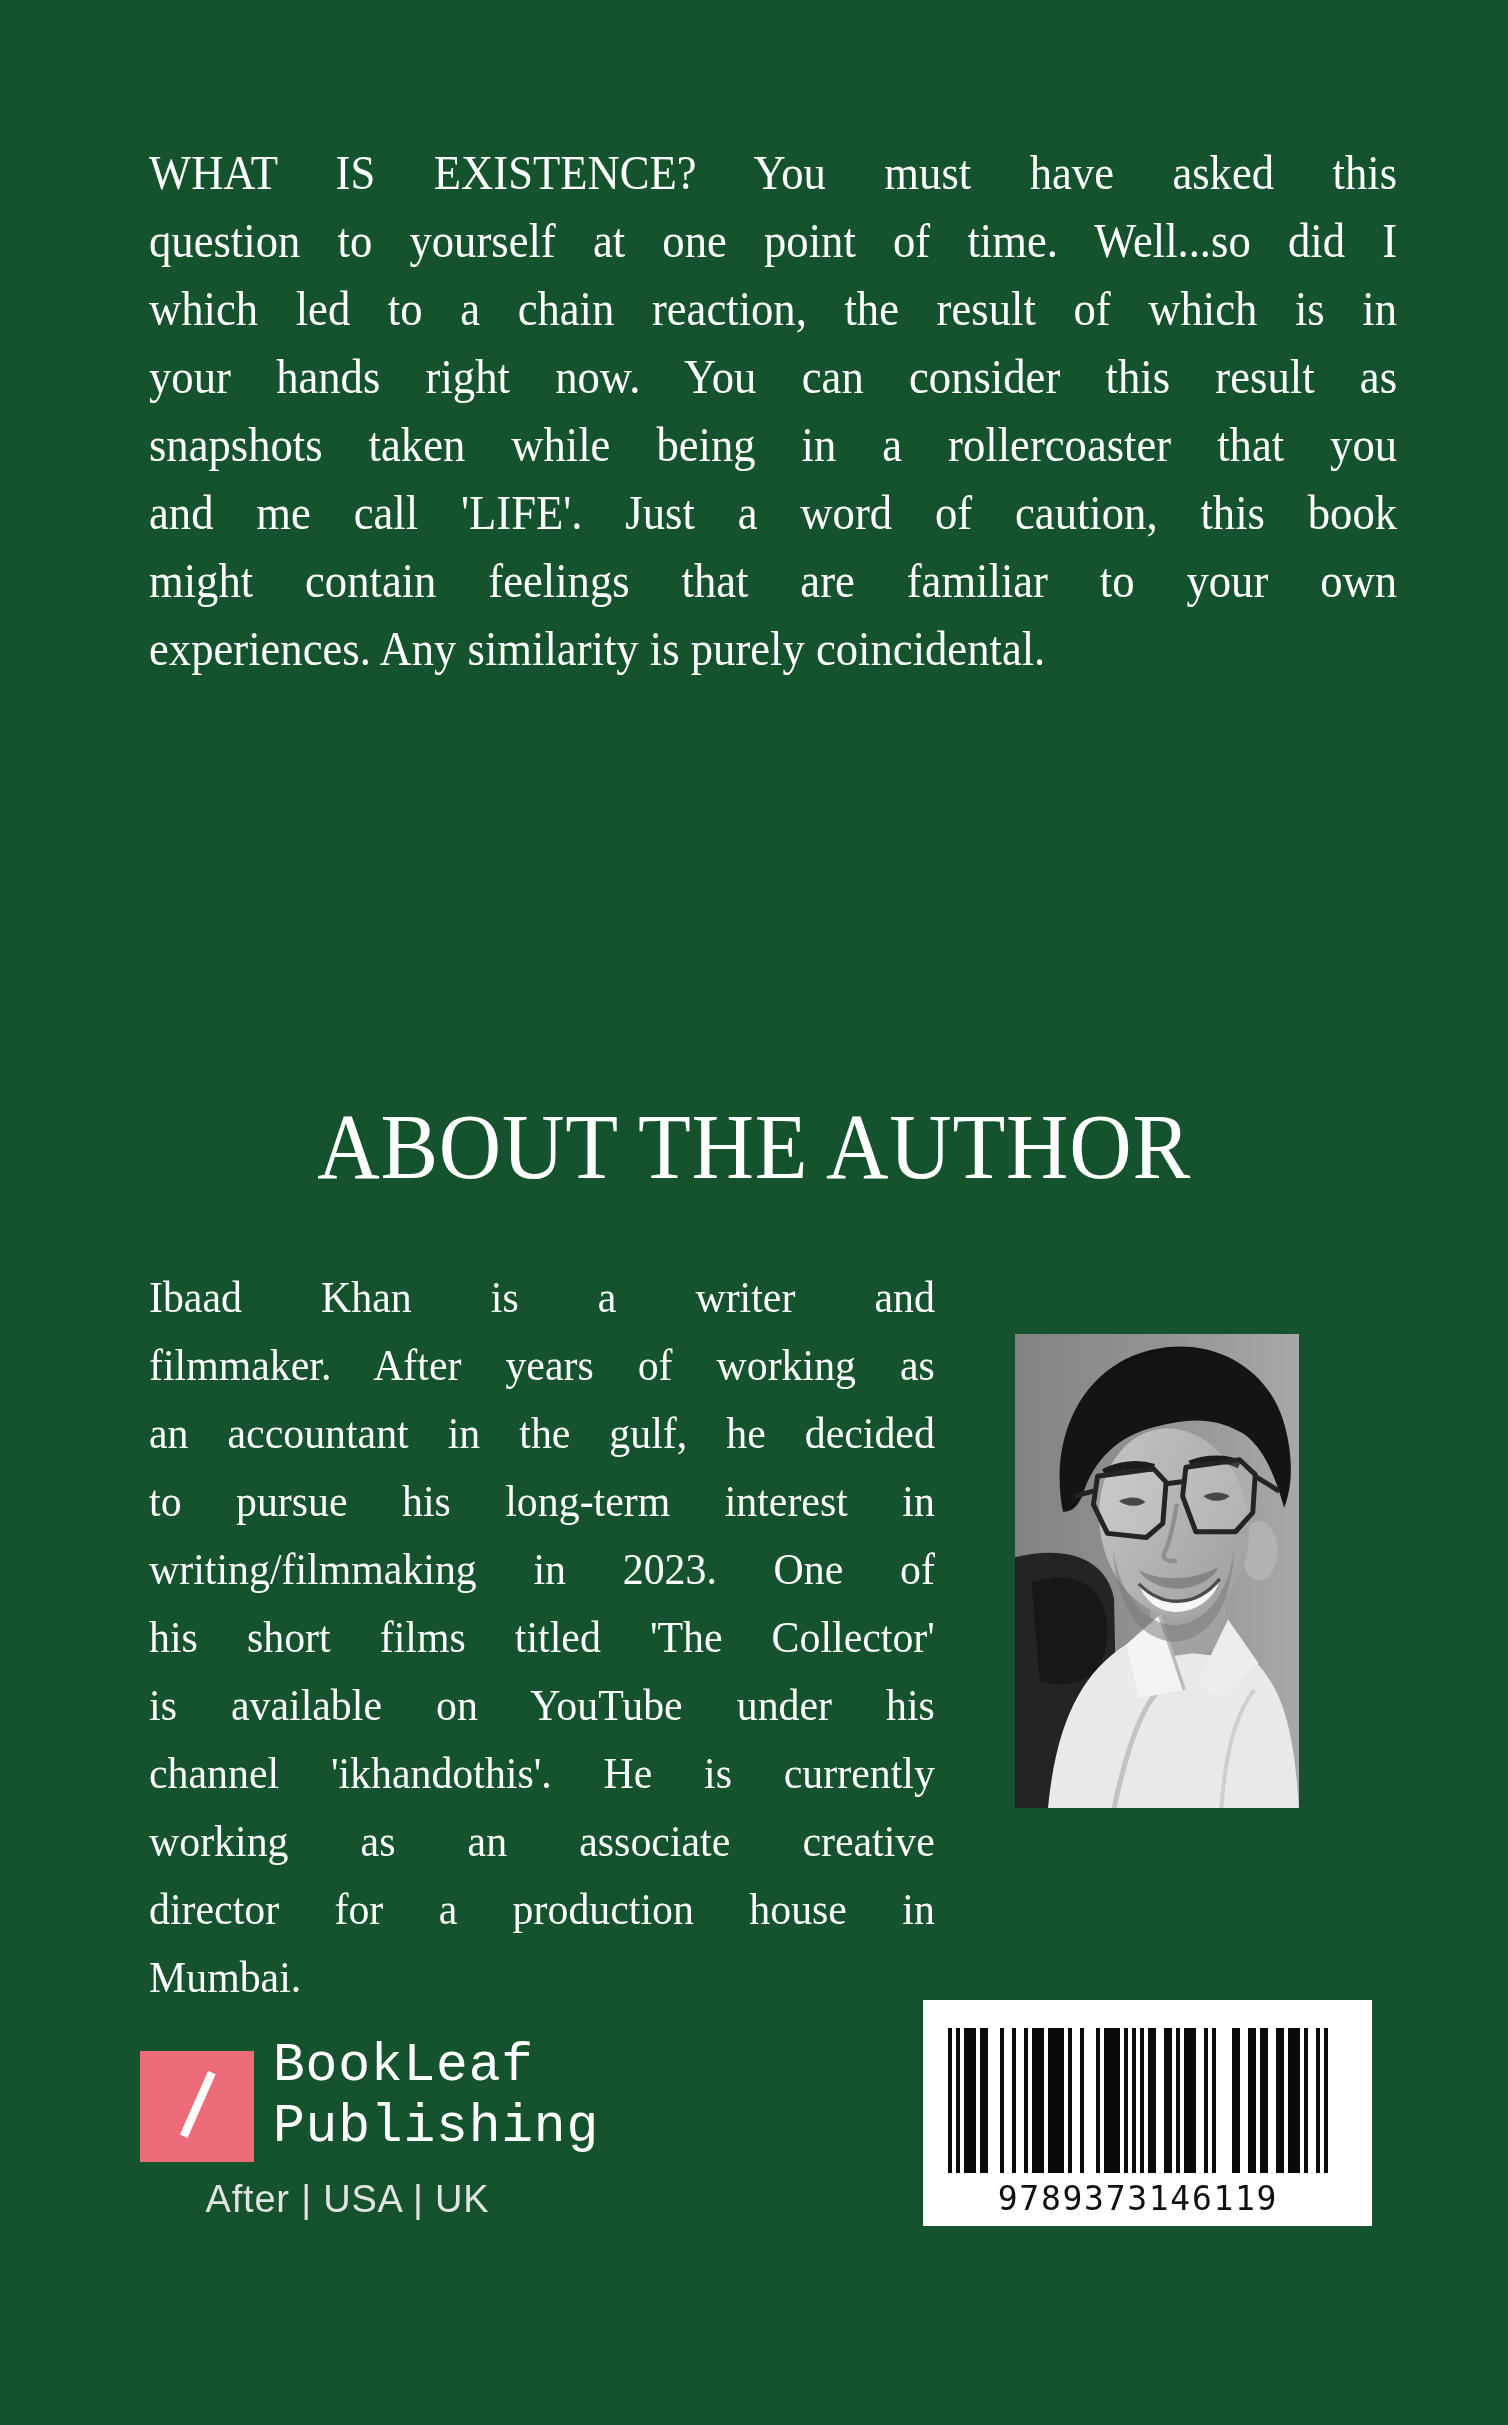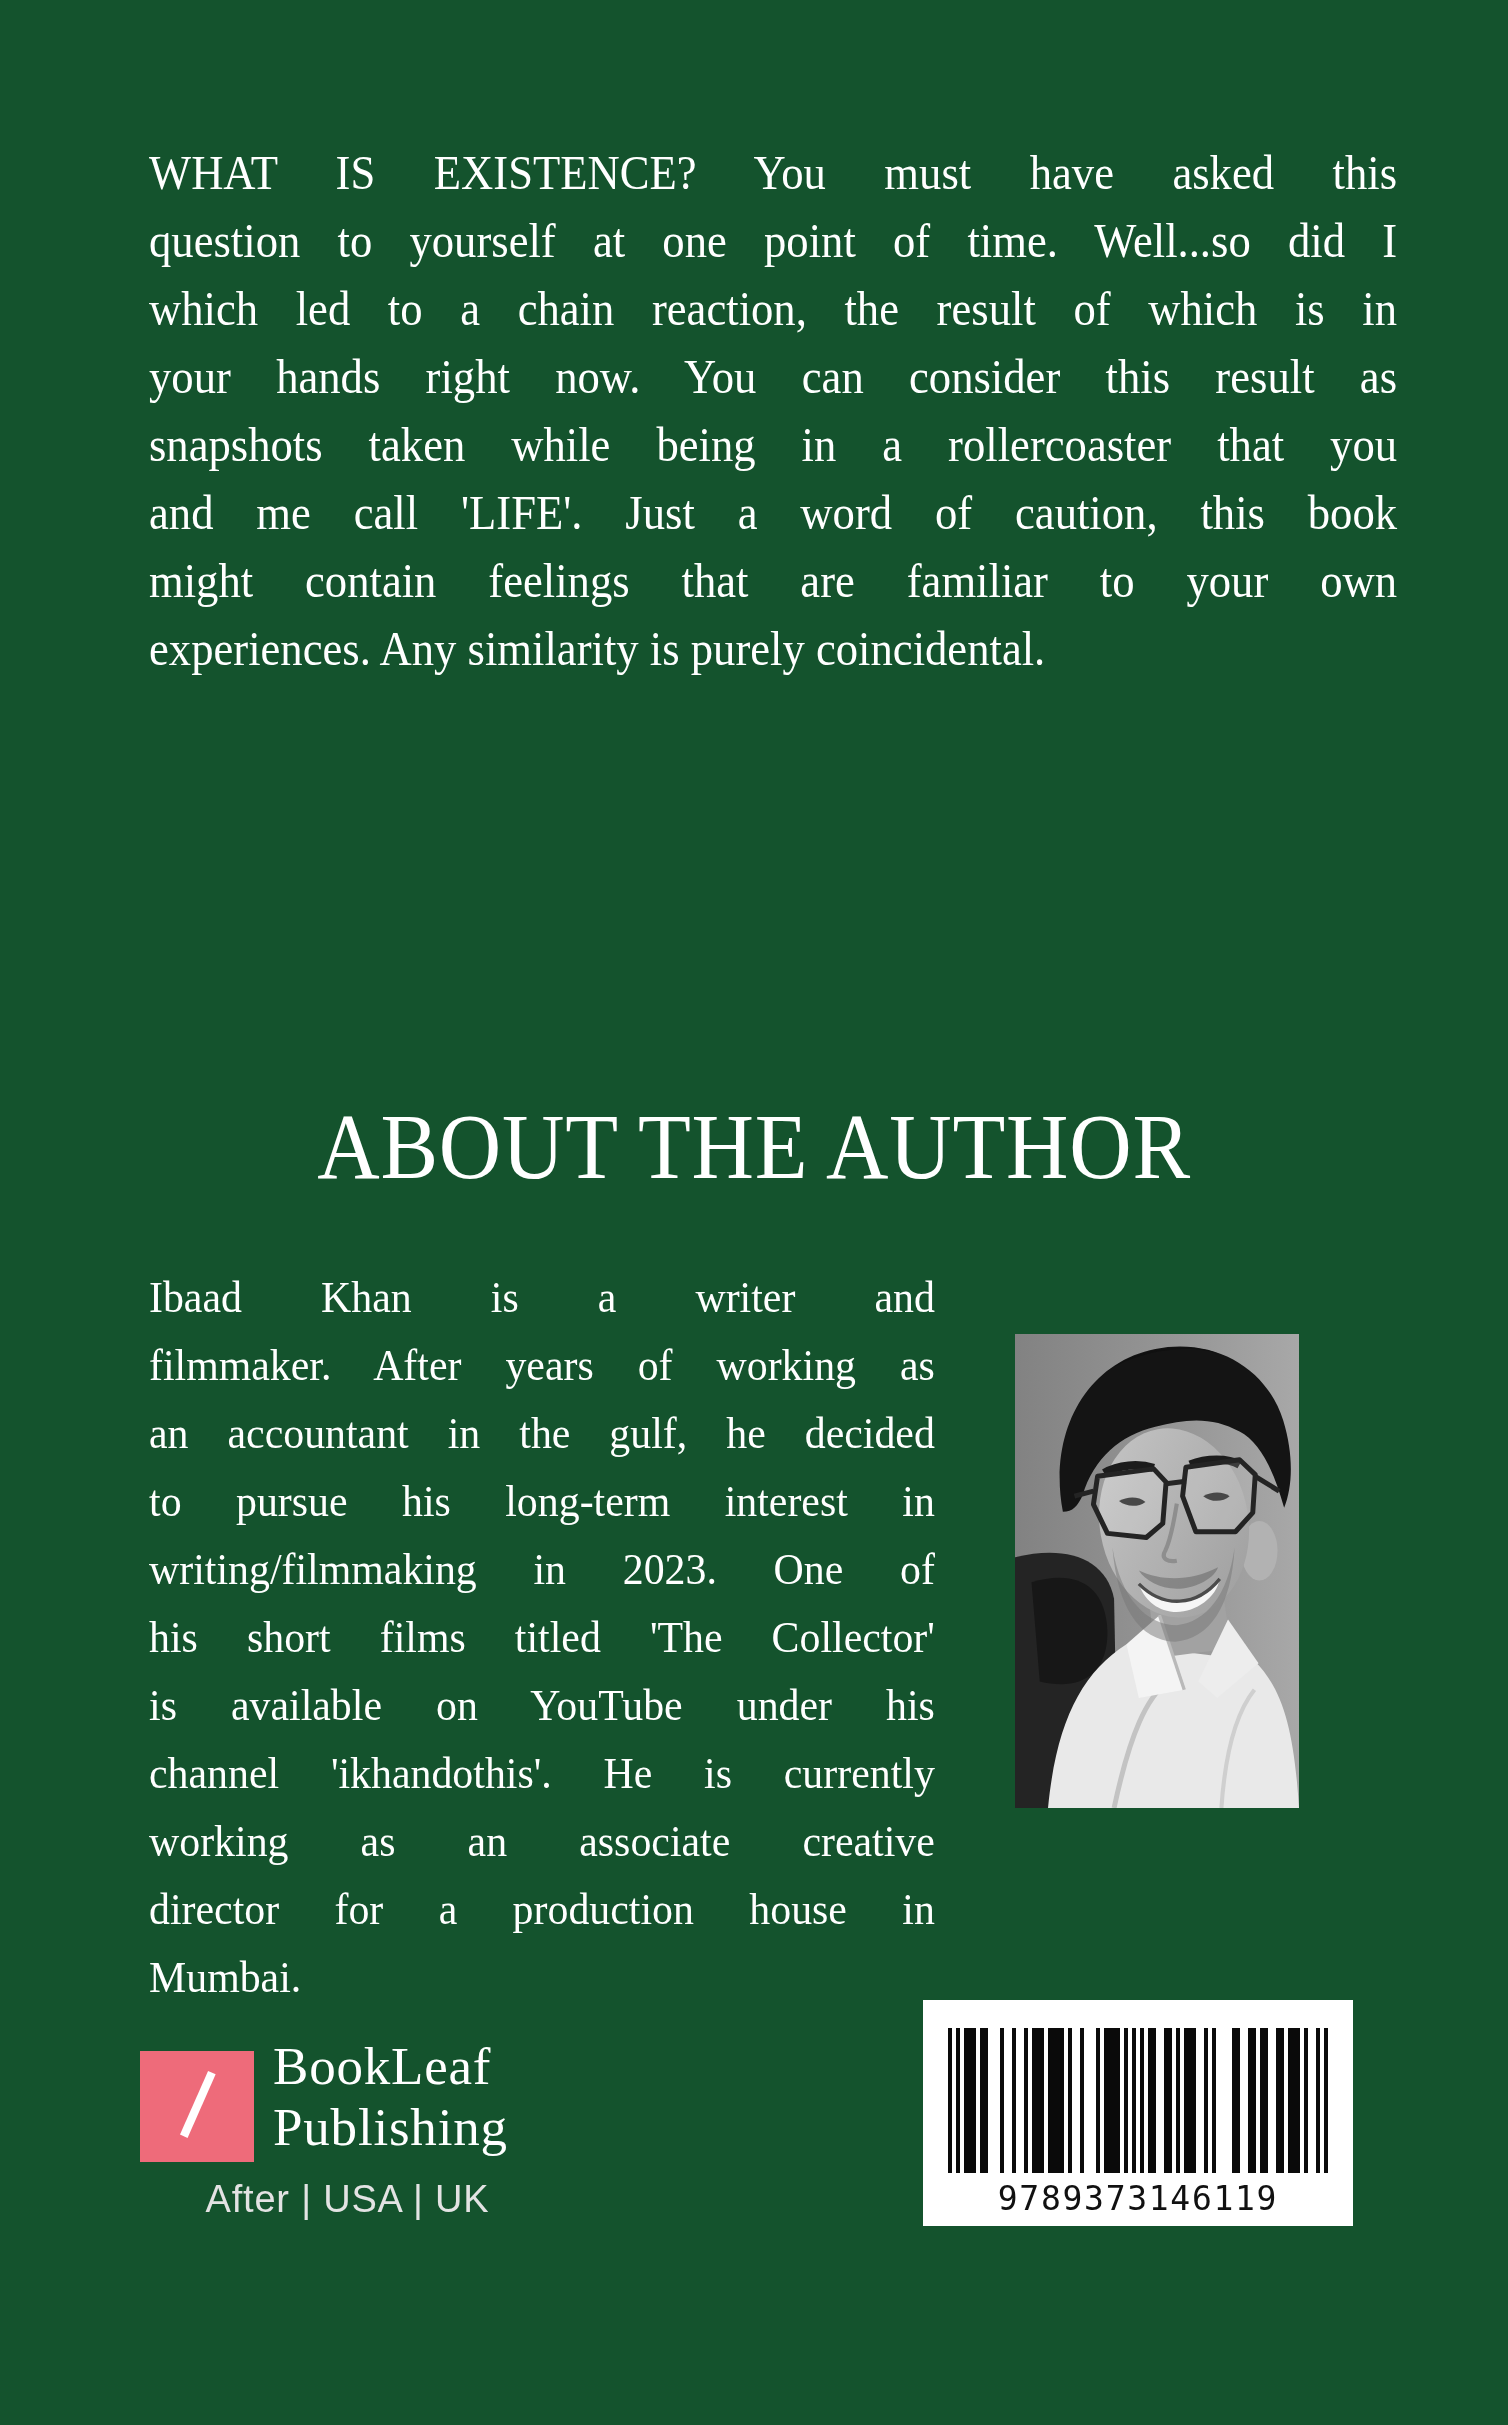"BookLeaf" .logo-text { font-family: Liberation Serif, serif -> Liberation Mono, monospace }
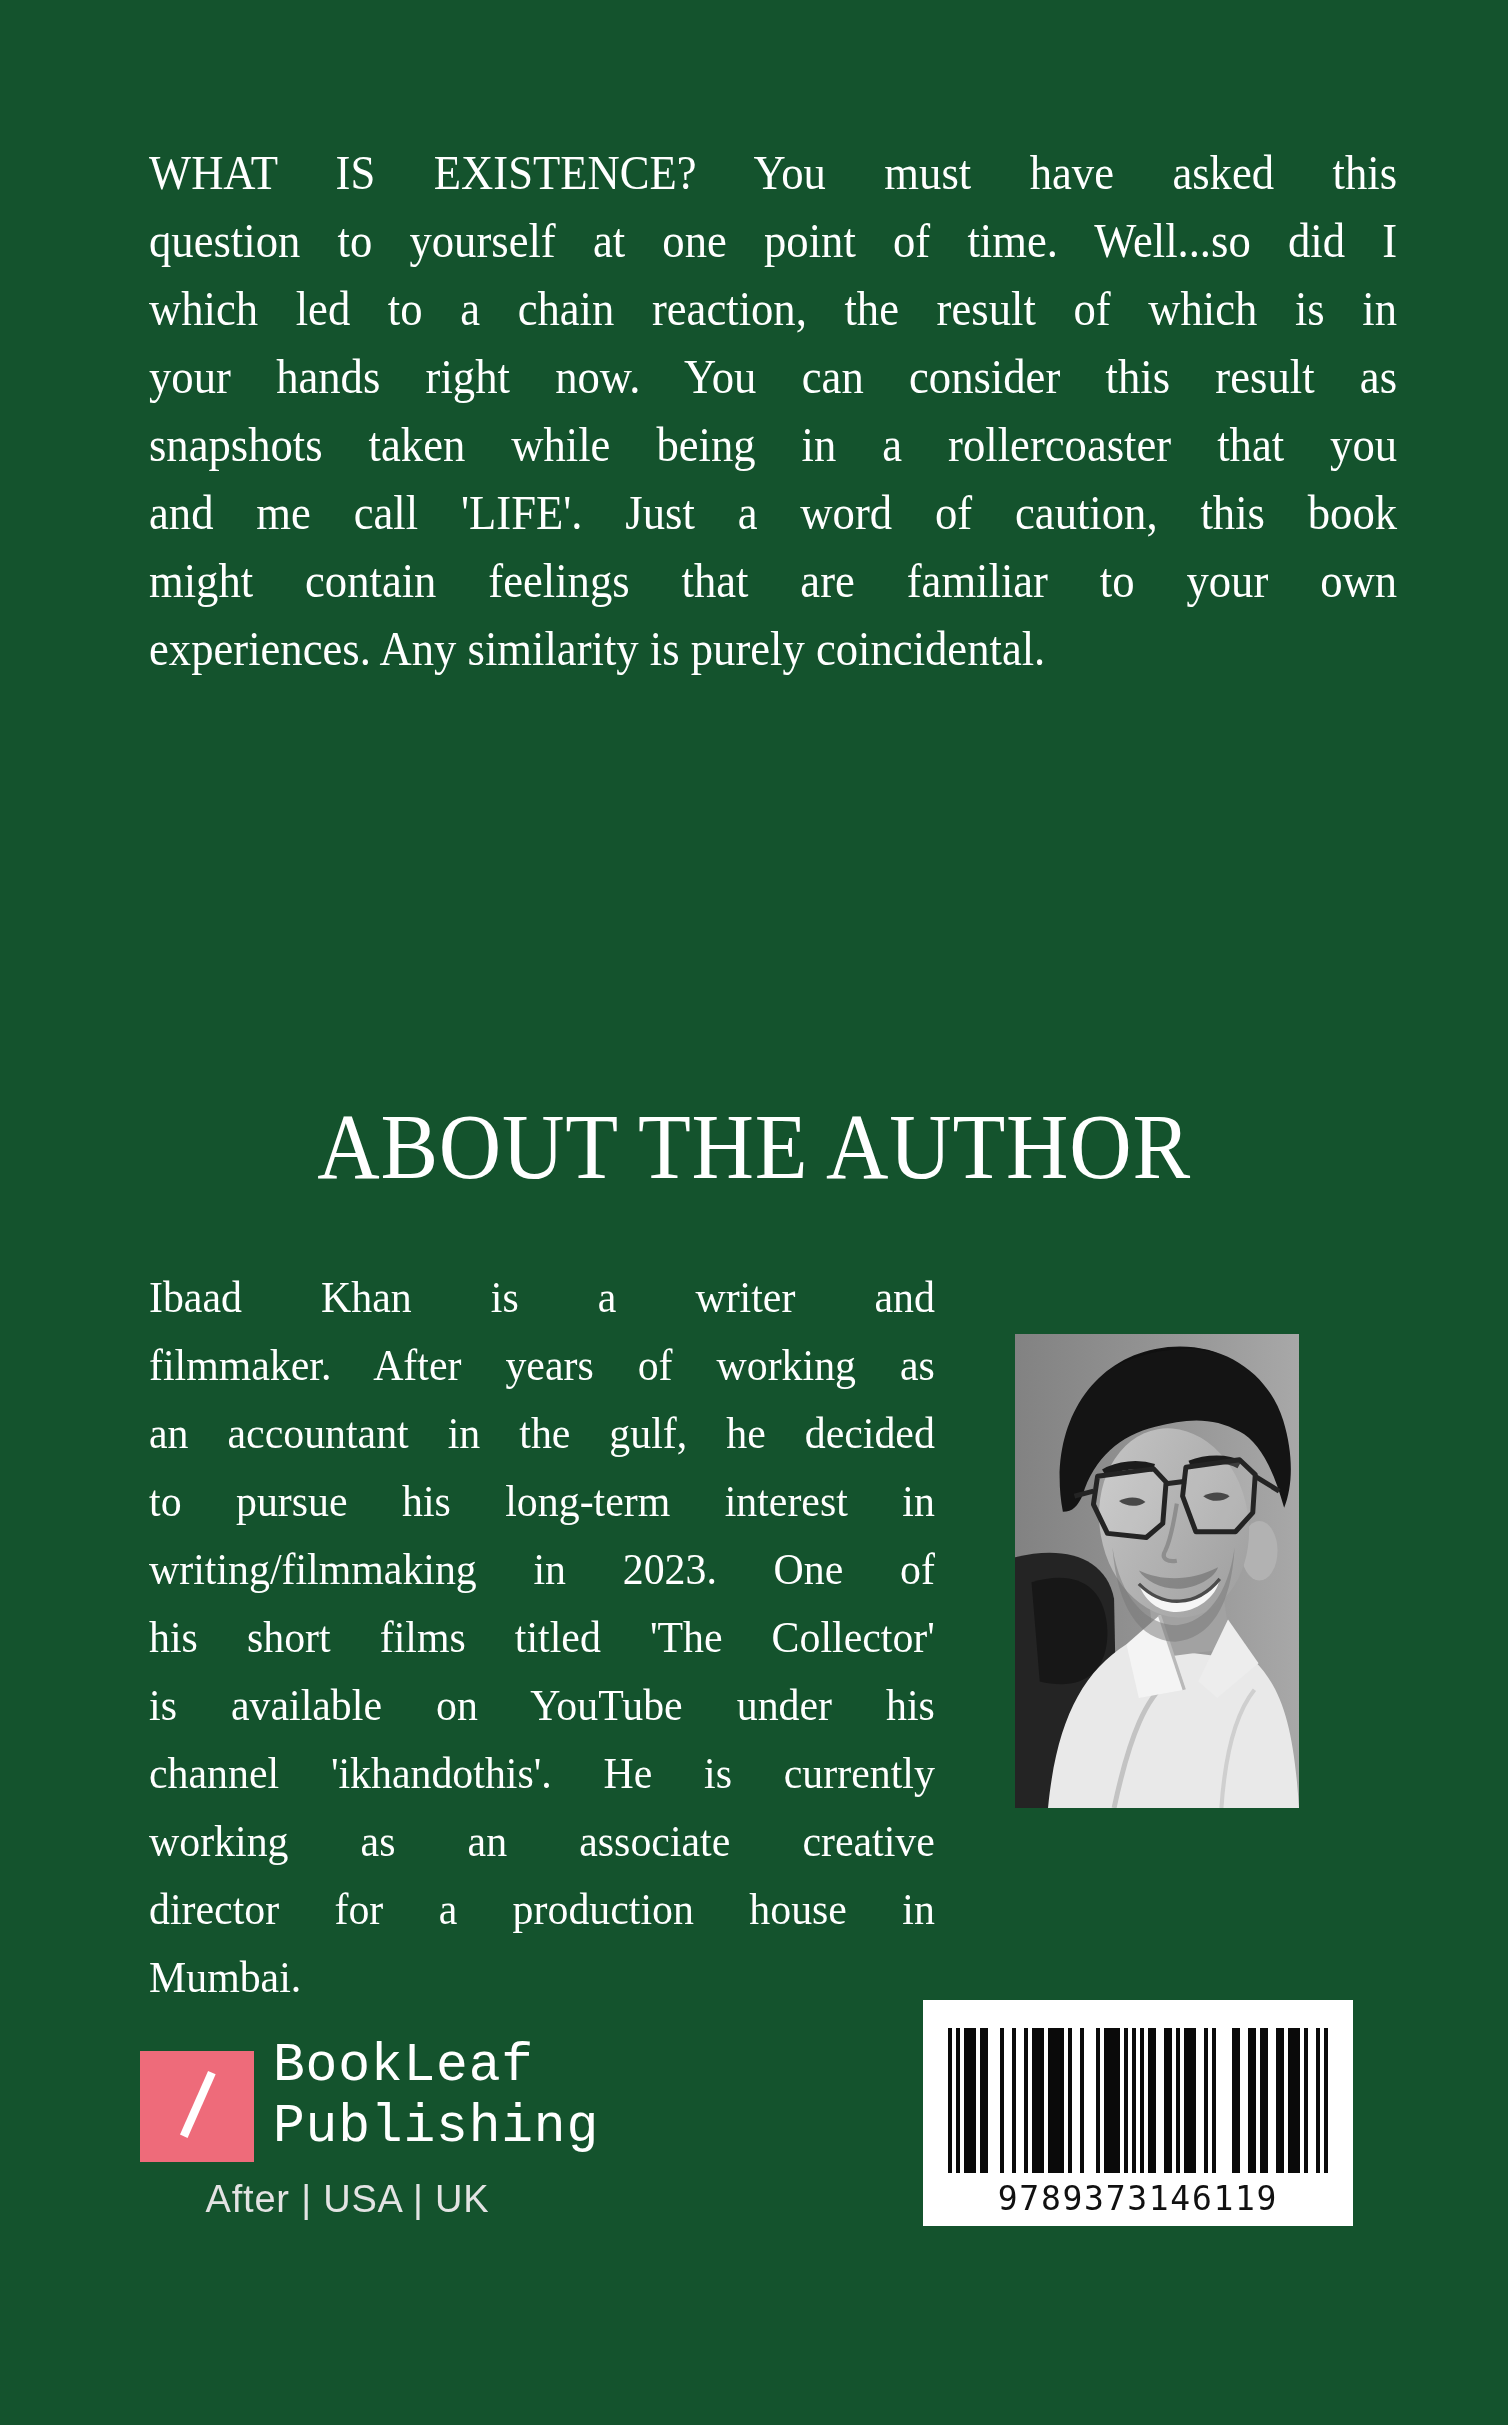"9789373146119" .barcode { padding-left: none -> 19px }
